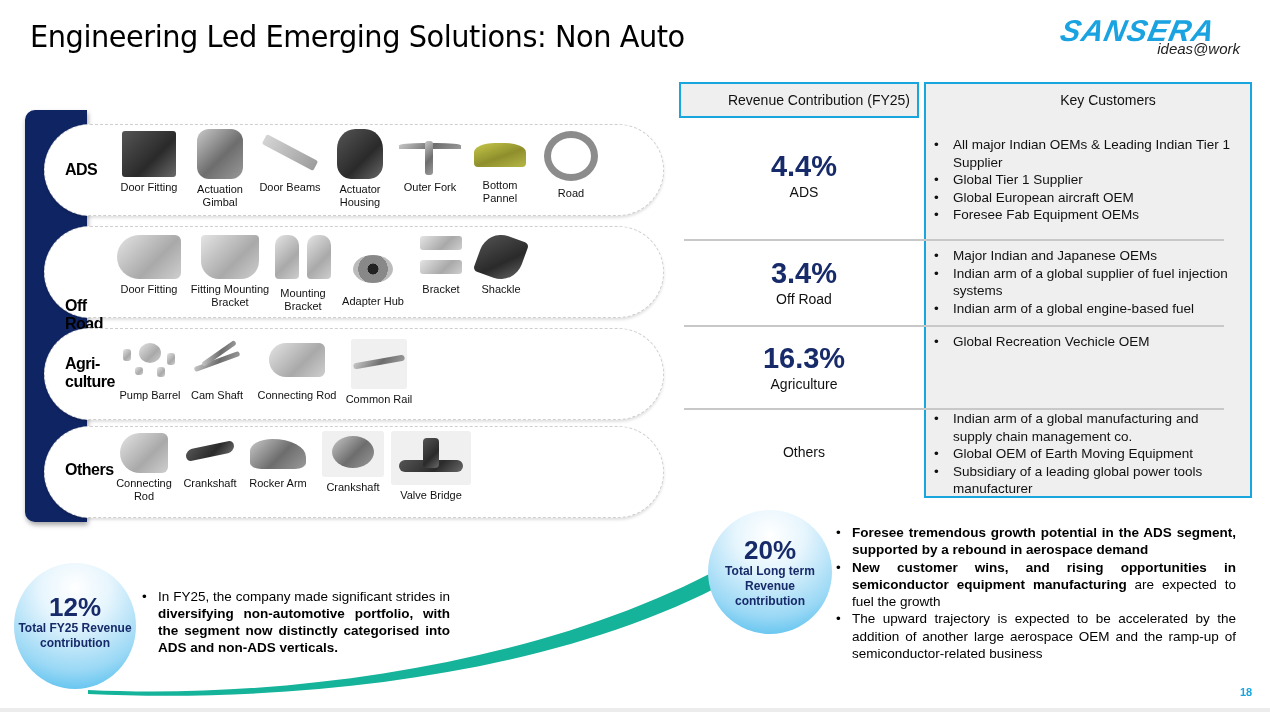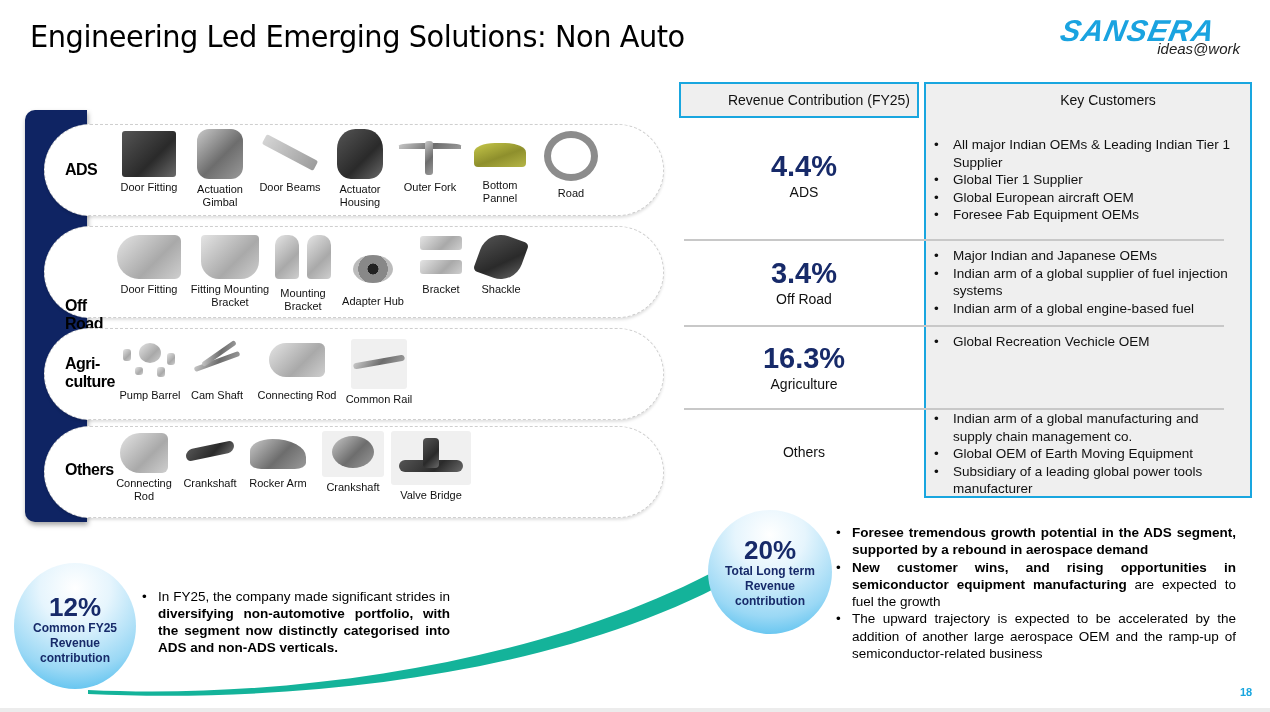"Common FY25 Revenue" div.small { text: Common -> Total }
